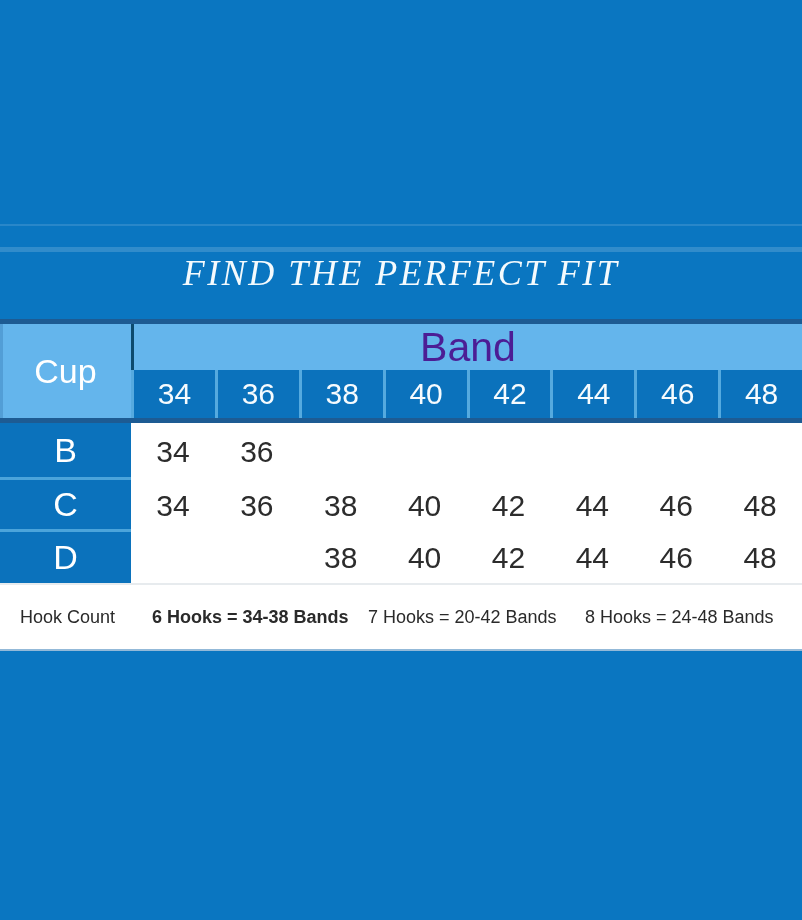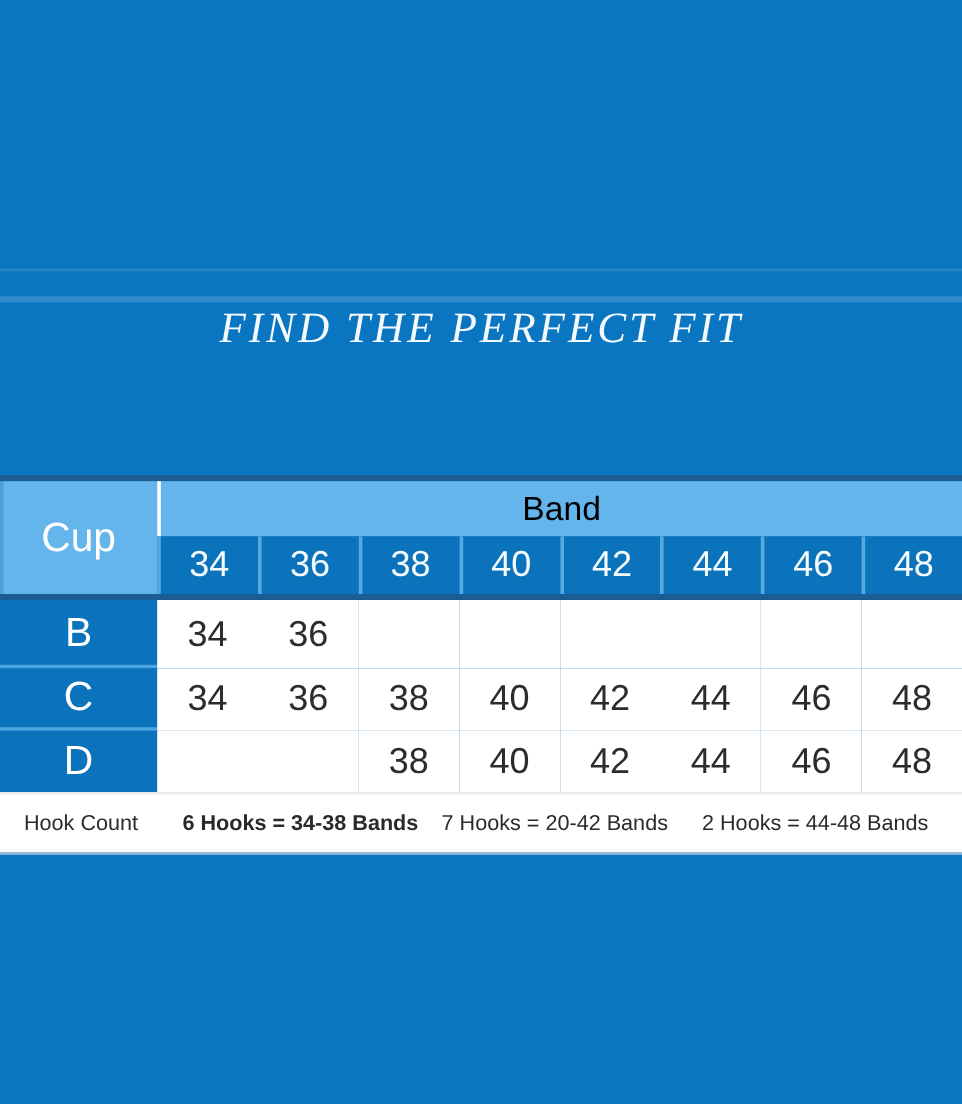"FIND THE PERFECT FIT" .hero { height: 396px -> 319px }
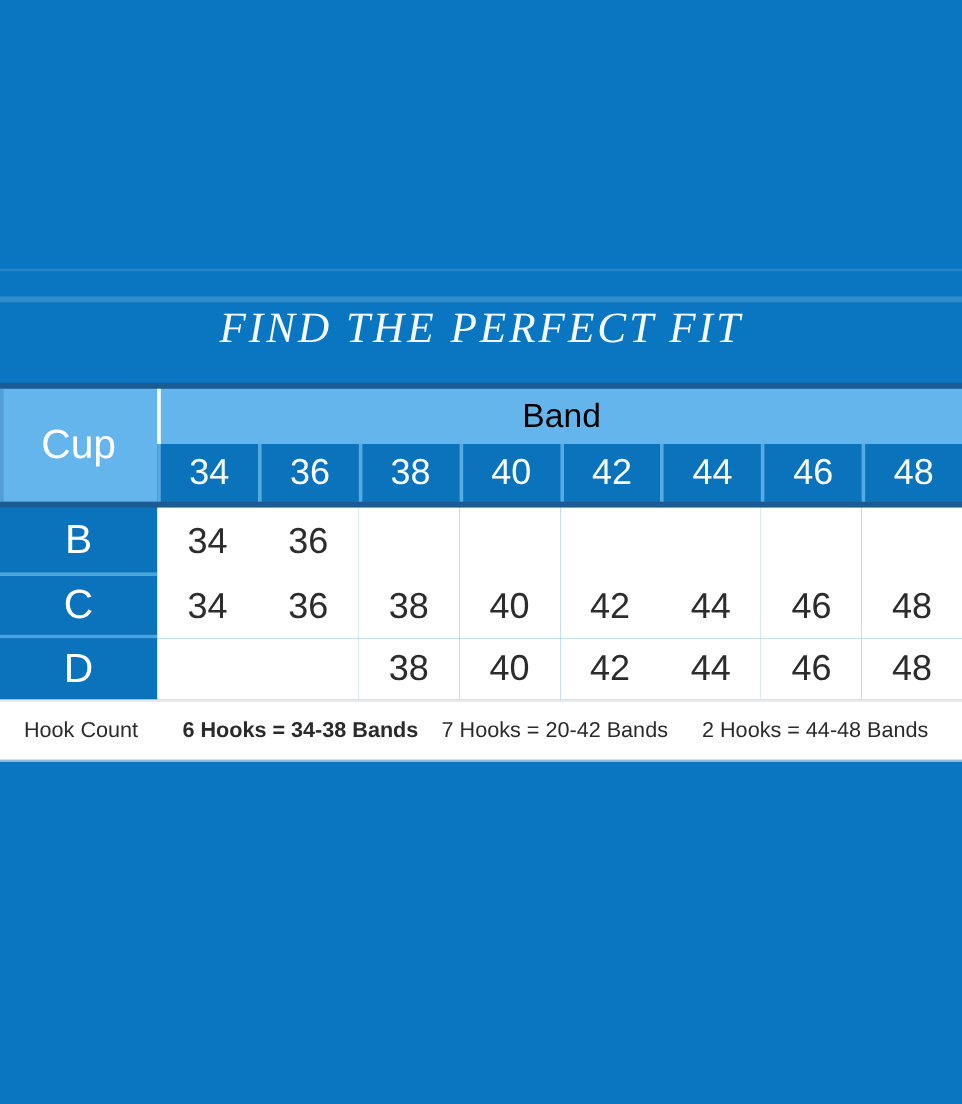"Band" .band-cell { border-left: 3px solid #ffffff -> 3px solid #0c4a6e; color: #000000 -> #4c1d95; font-size: 28px -> 41px }
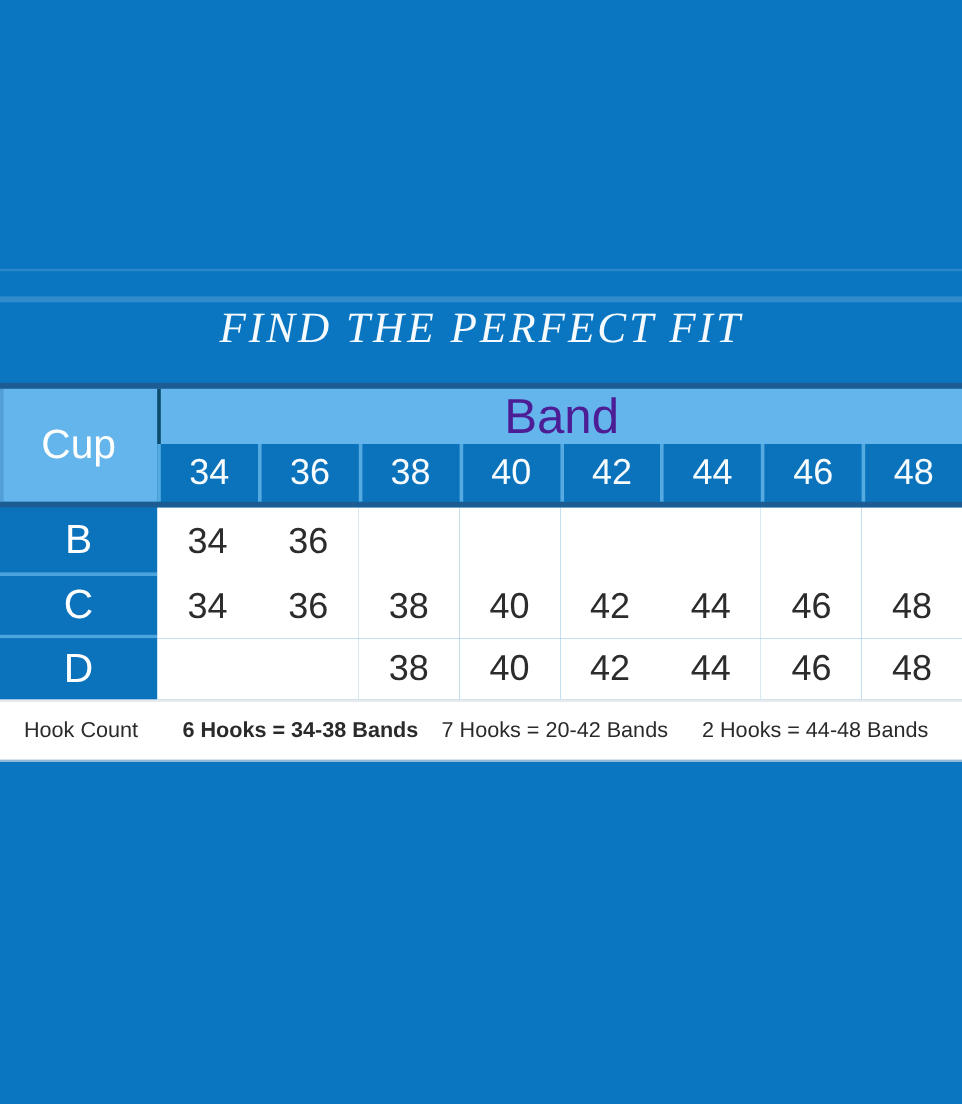"Hook Count" .hook-row { height: 52px -> 68px }
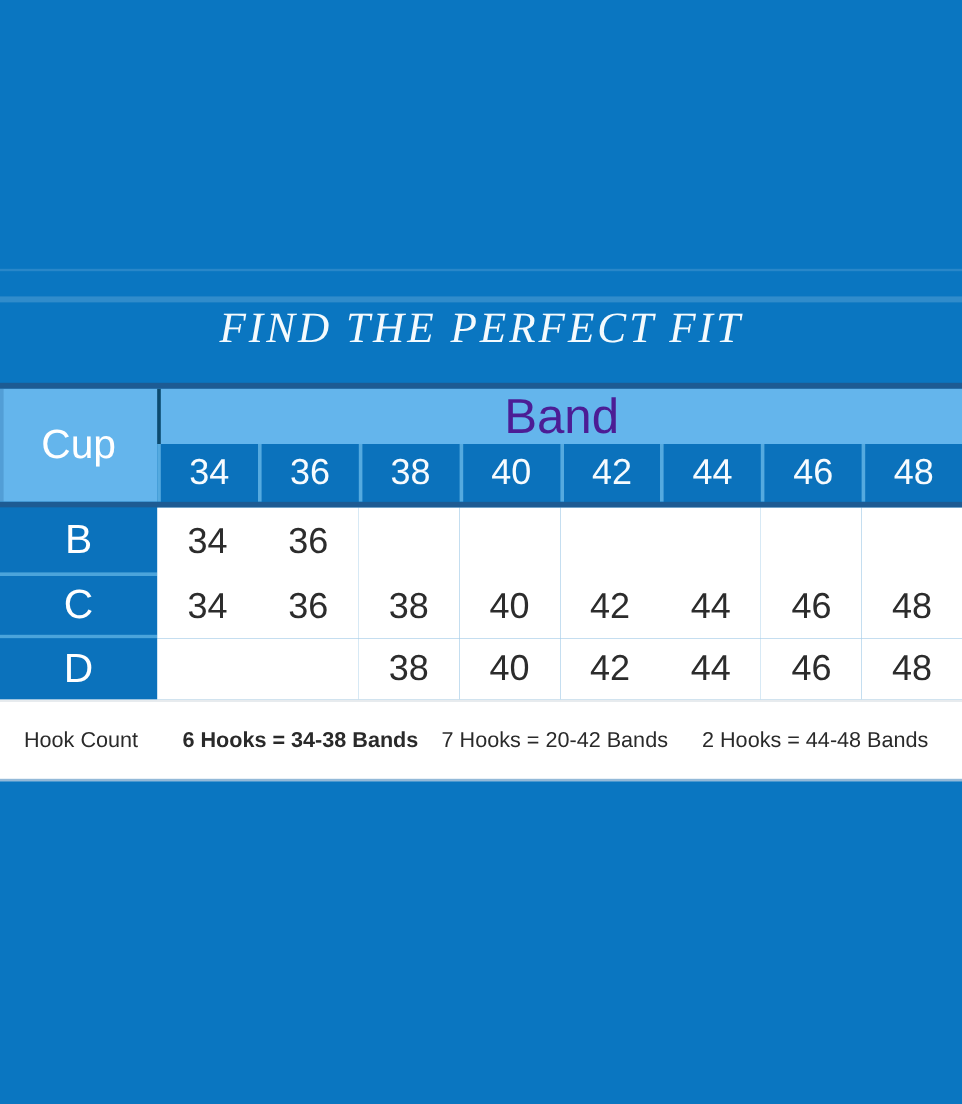"2 Hooks = 44-48 Bands" span.hook-item-2 { text: 2 Hooks = 44-48 -> 8 Hooks = 24-48 }
